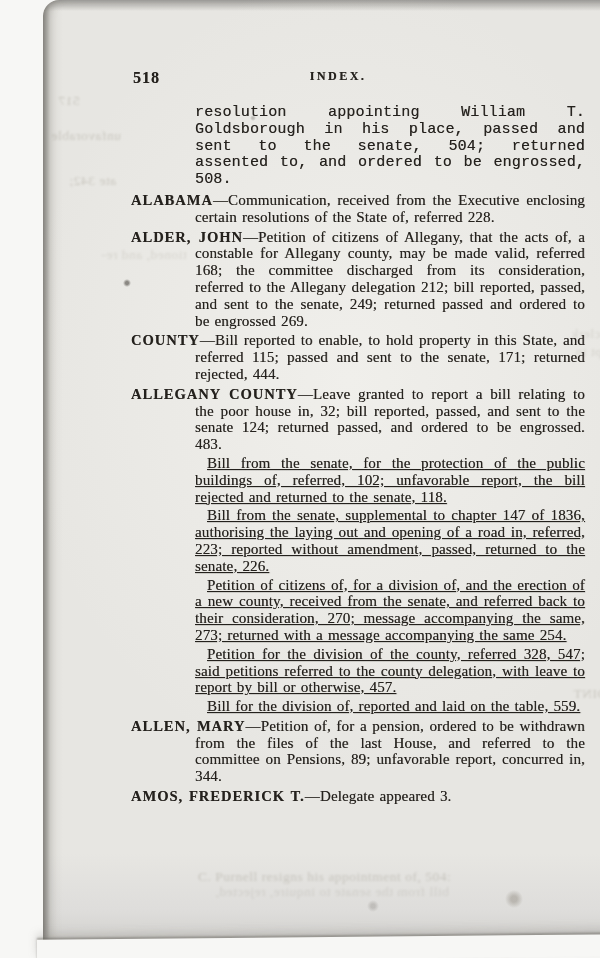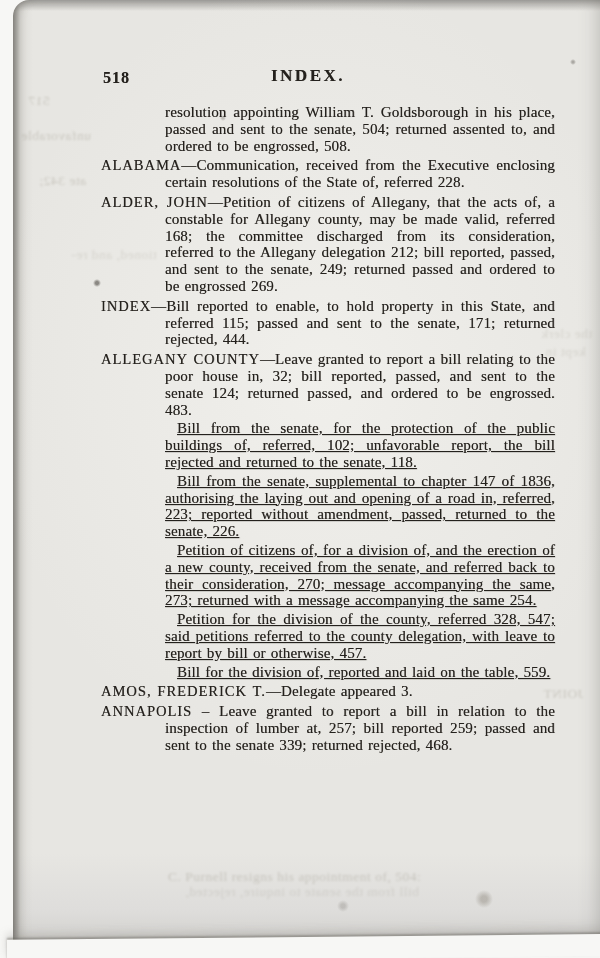"518" .scan { margin-left: none -> 30px }
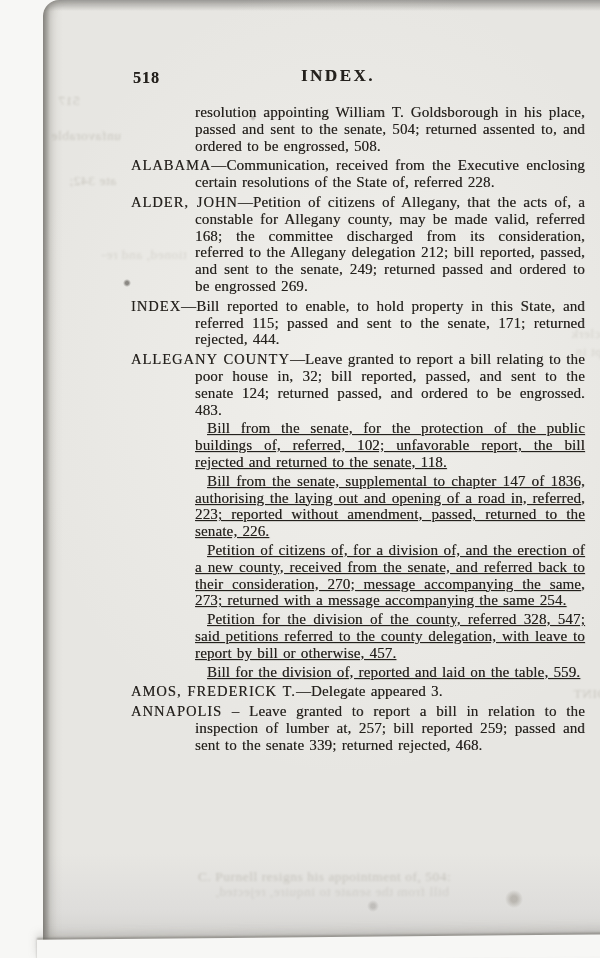"INDEX." .index-title { font-size: 17px -> 12px }
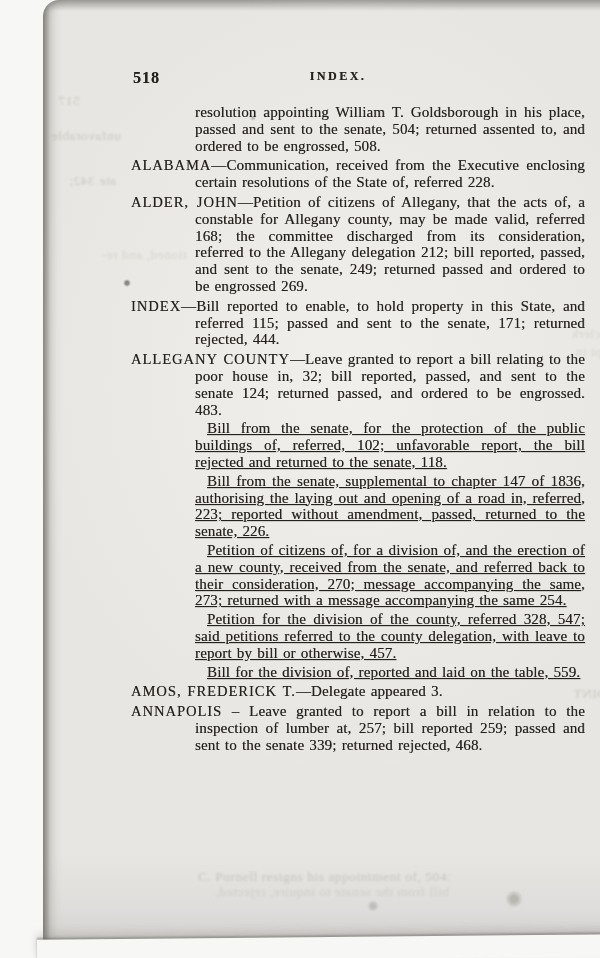"resolution appointing William T." p.entry.cont { font-family: none -> Liberation Mono, monospace }
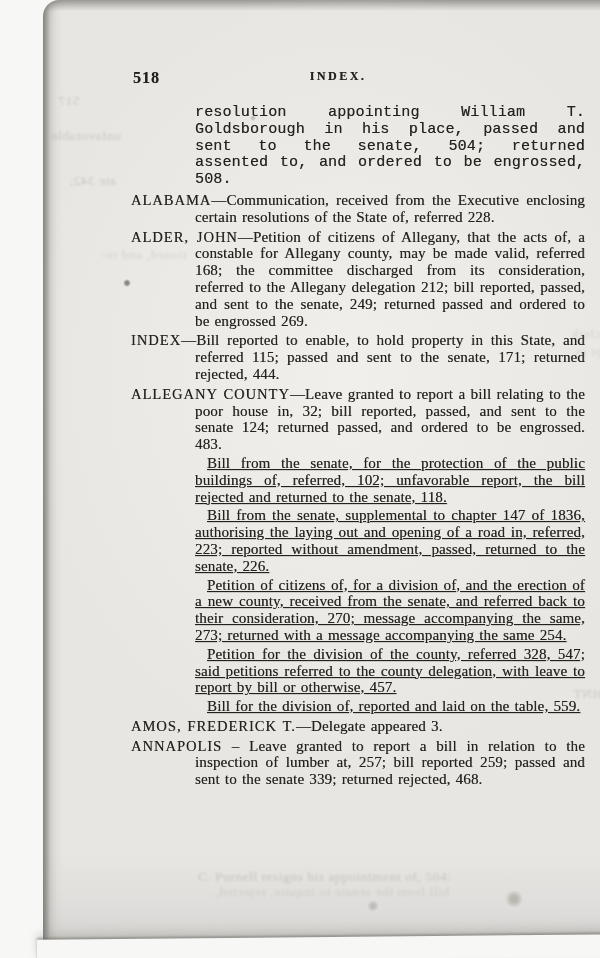"ALABAMA" .head { font-weight: 400 -> 700 }
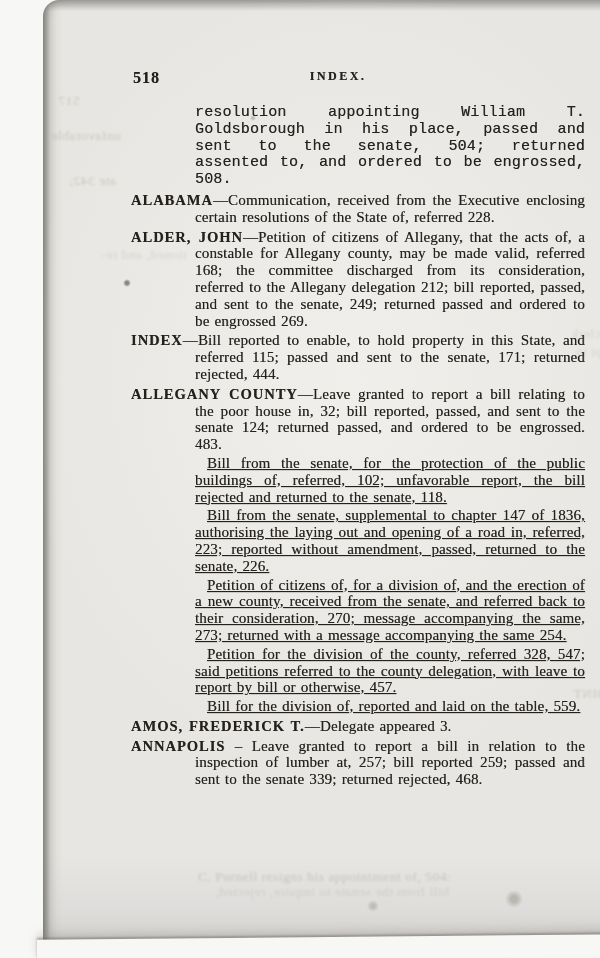"INDEX" span.head { text: INDEX -> COUNTY }
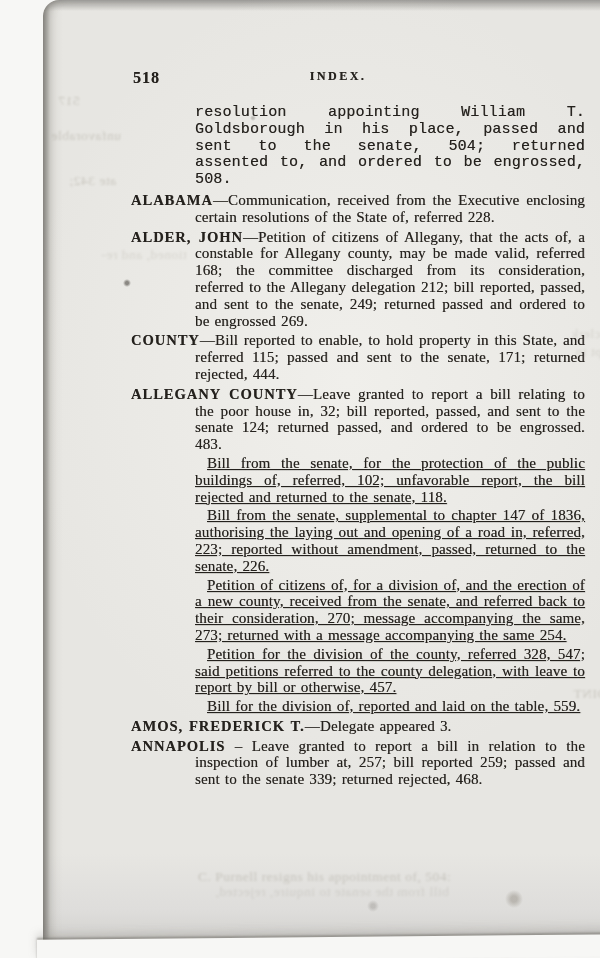"ALLEN, MARY—Petition of, for a" p.entry { html: none -> <p><span>ALLEN, MARY</span><span>—Petition of, for a pension, ordered to be withdrawn from the files of the last House, and referred to the committee on Pensions, 89; unfavorable report, concurred in, 344.</span></p> }
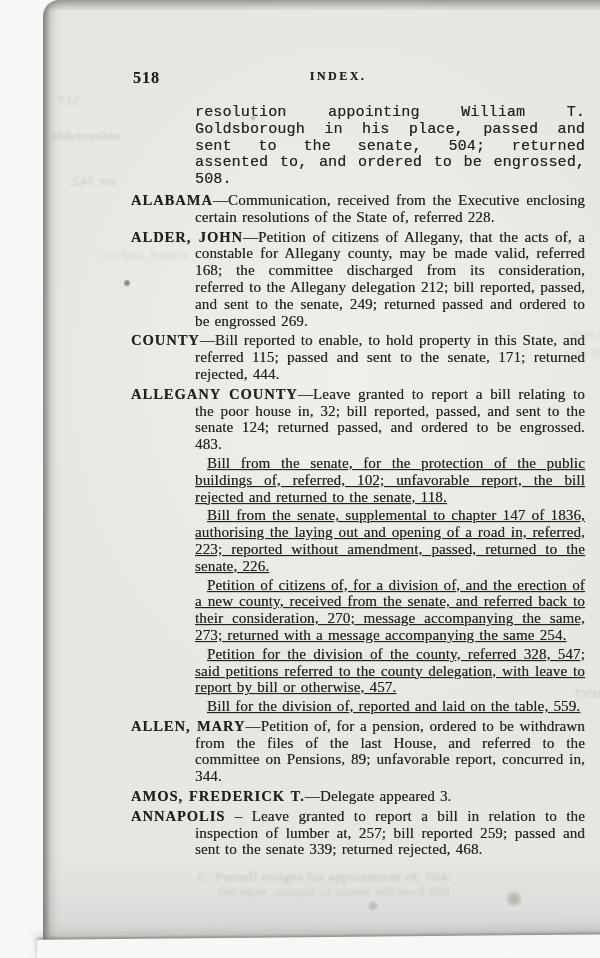"ANNAPOLIS – Leave granted to" p.entry { html: <p><span>ANNAPOLIS</span><span> – Leave granted to report a bill in relation to the inspection of lumber at, 257; bill reported 259; passed and sent to the senate 339; returned rejected, 468.</span></p> -> none }
